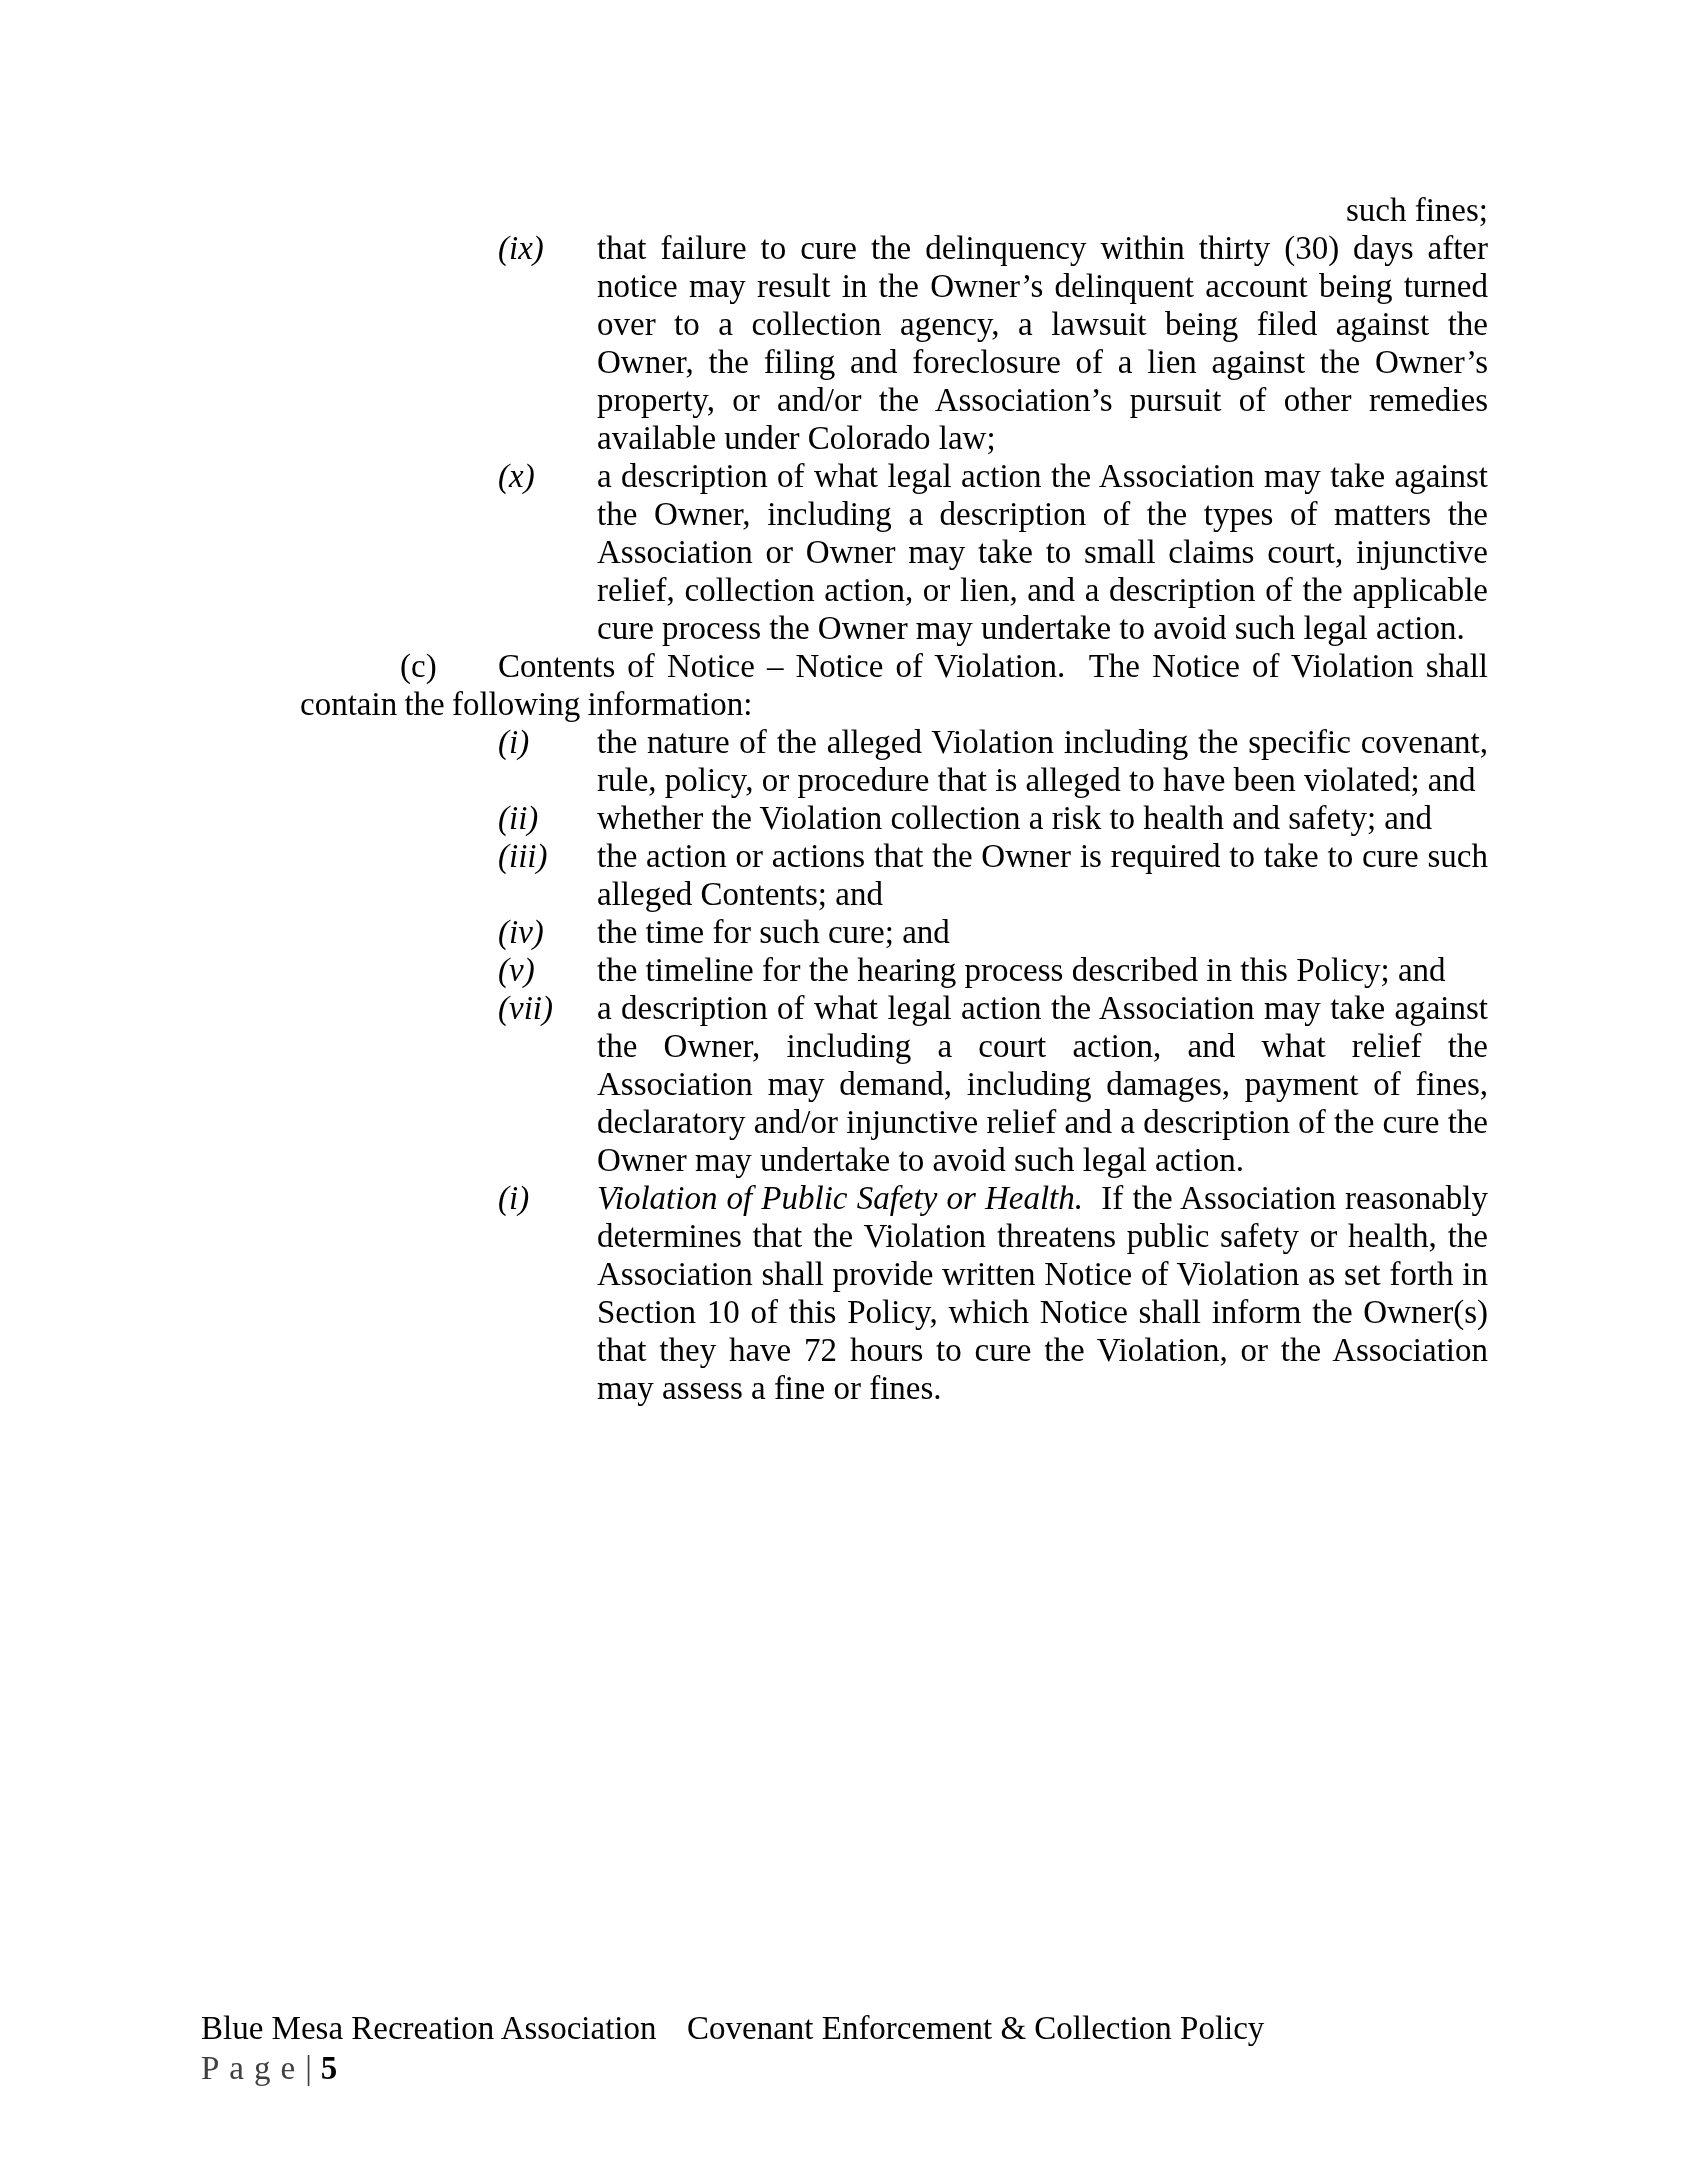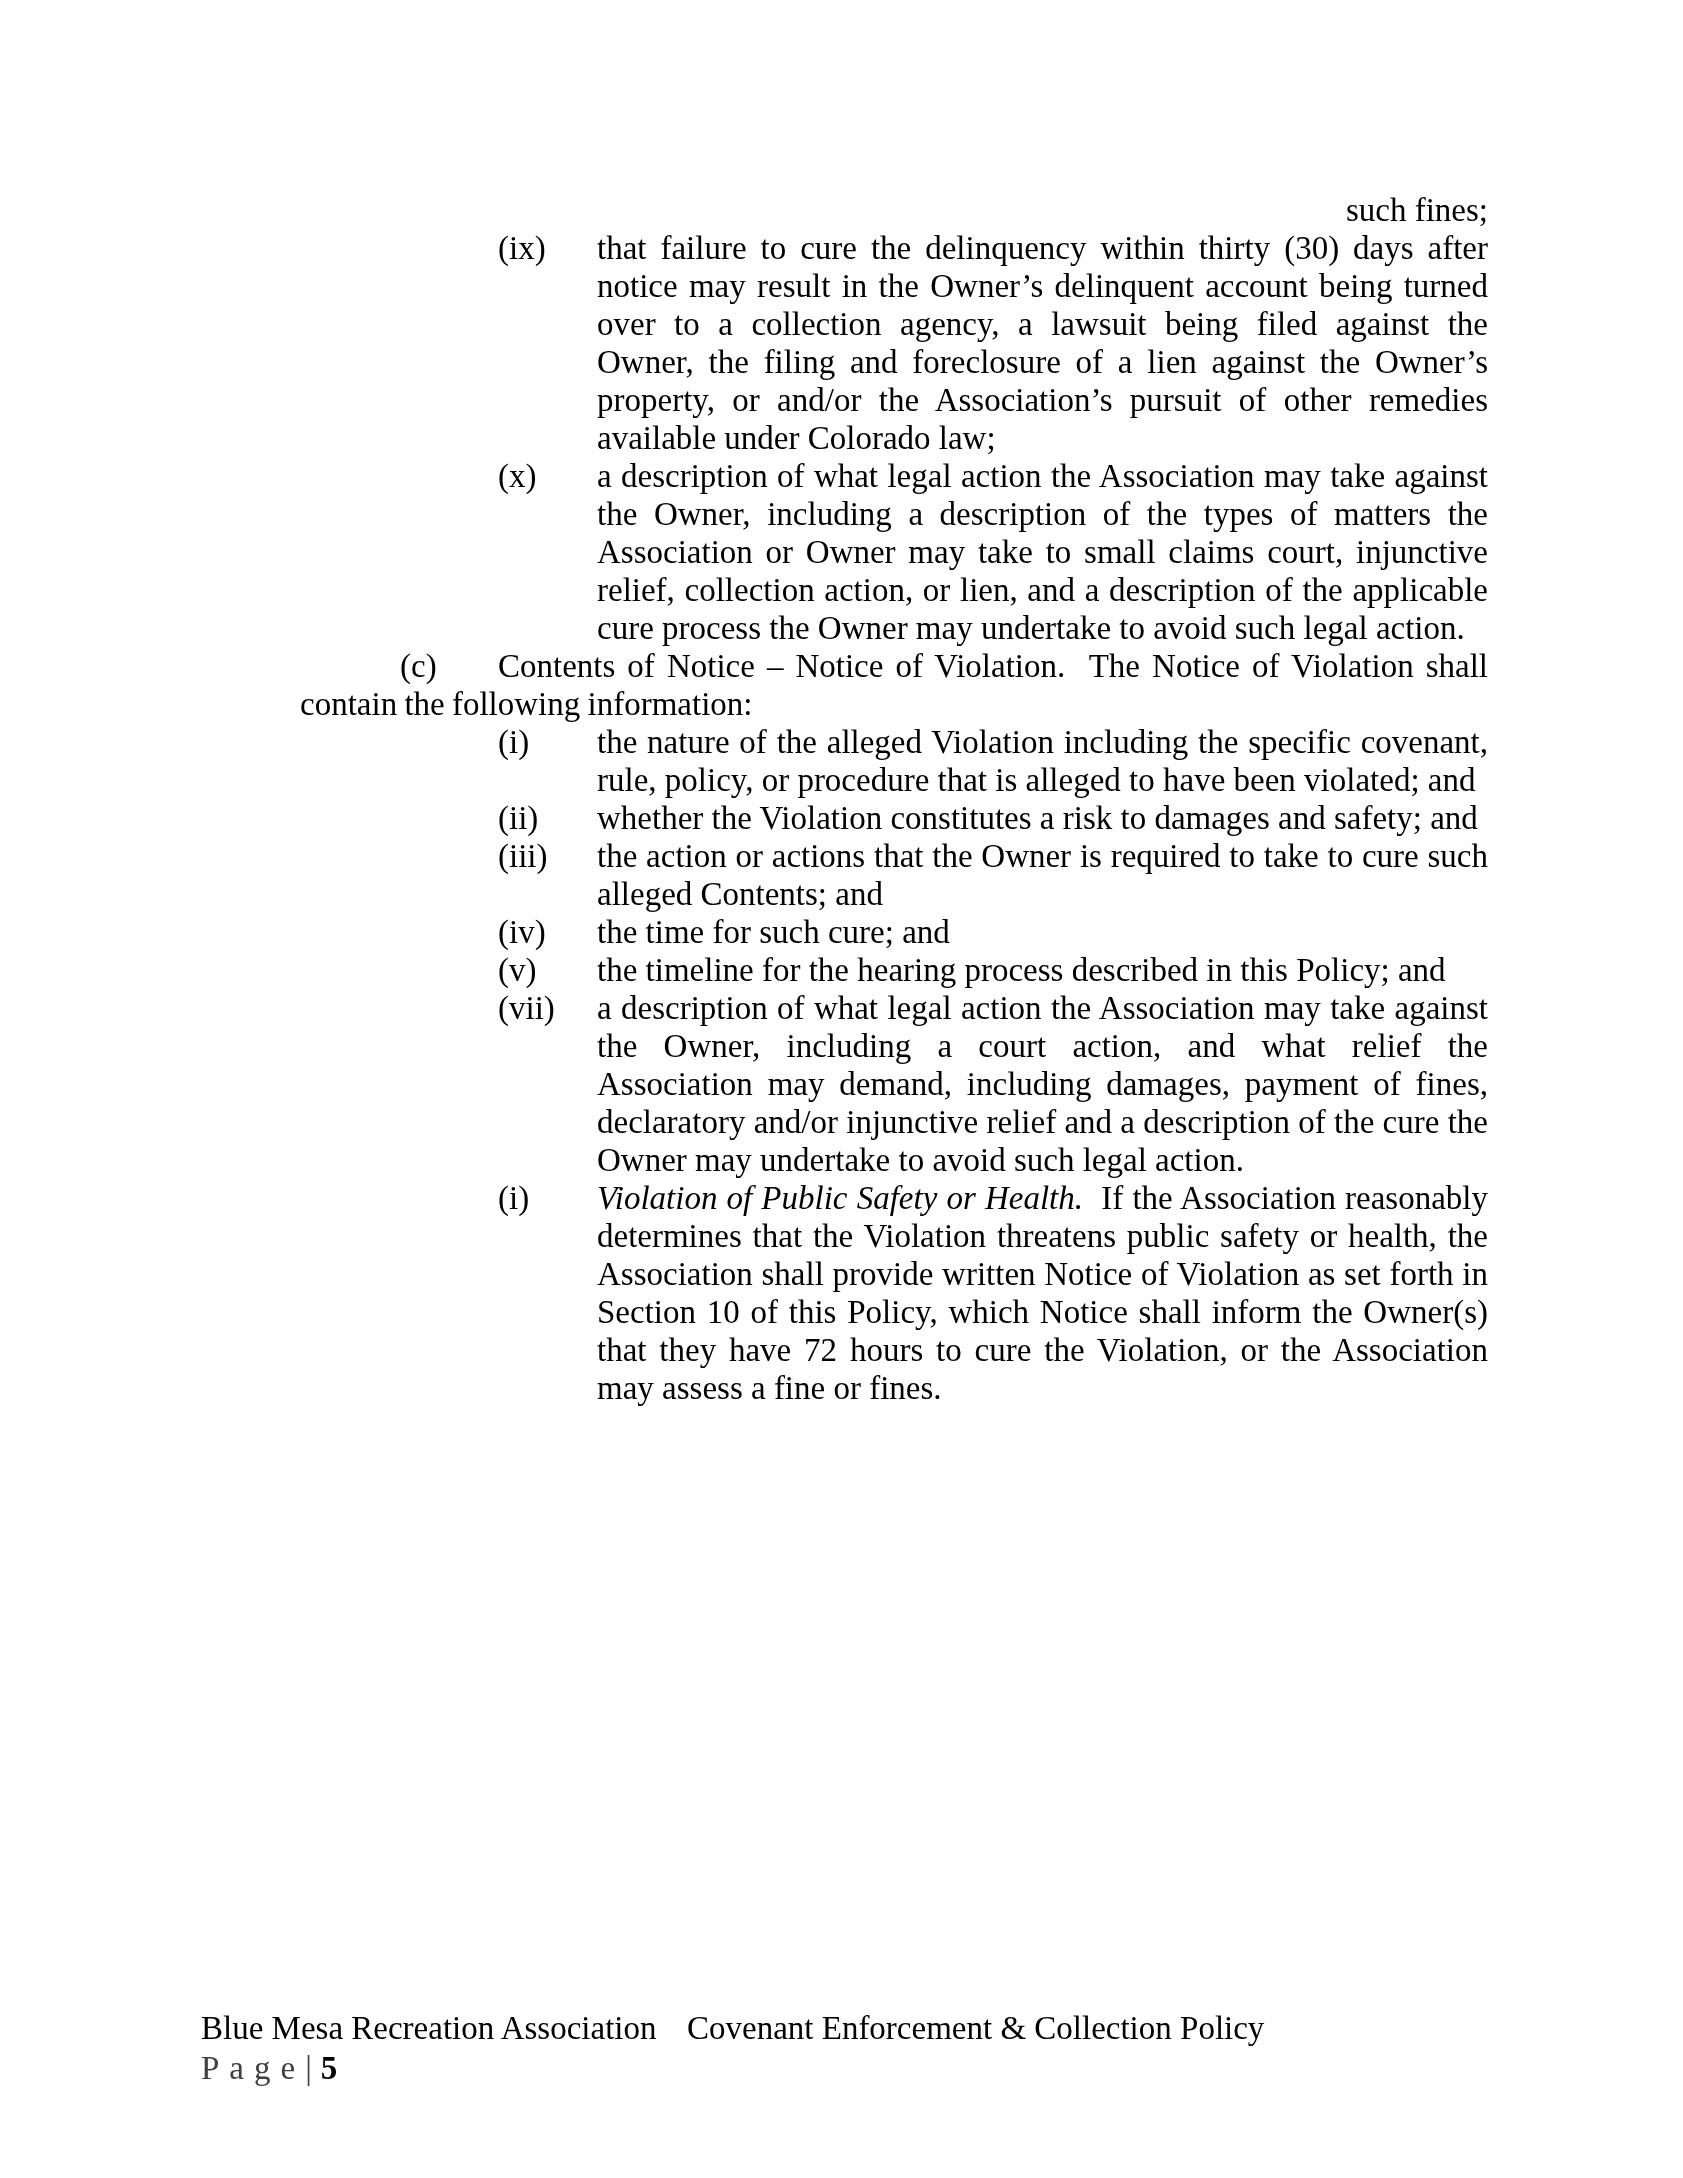"(ix)" .li > .num { font-style: none -> italic }
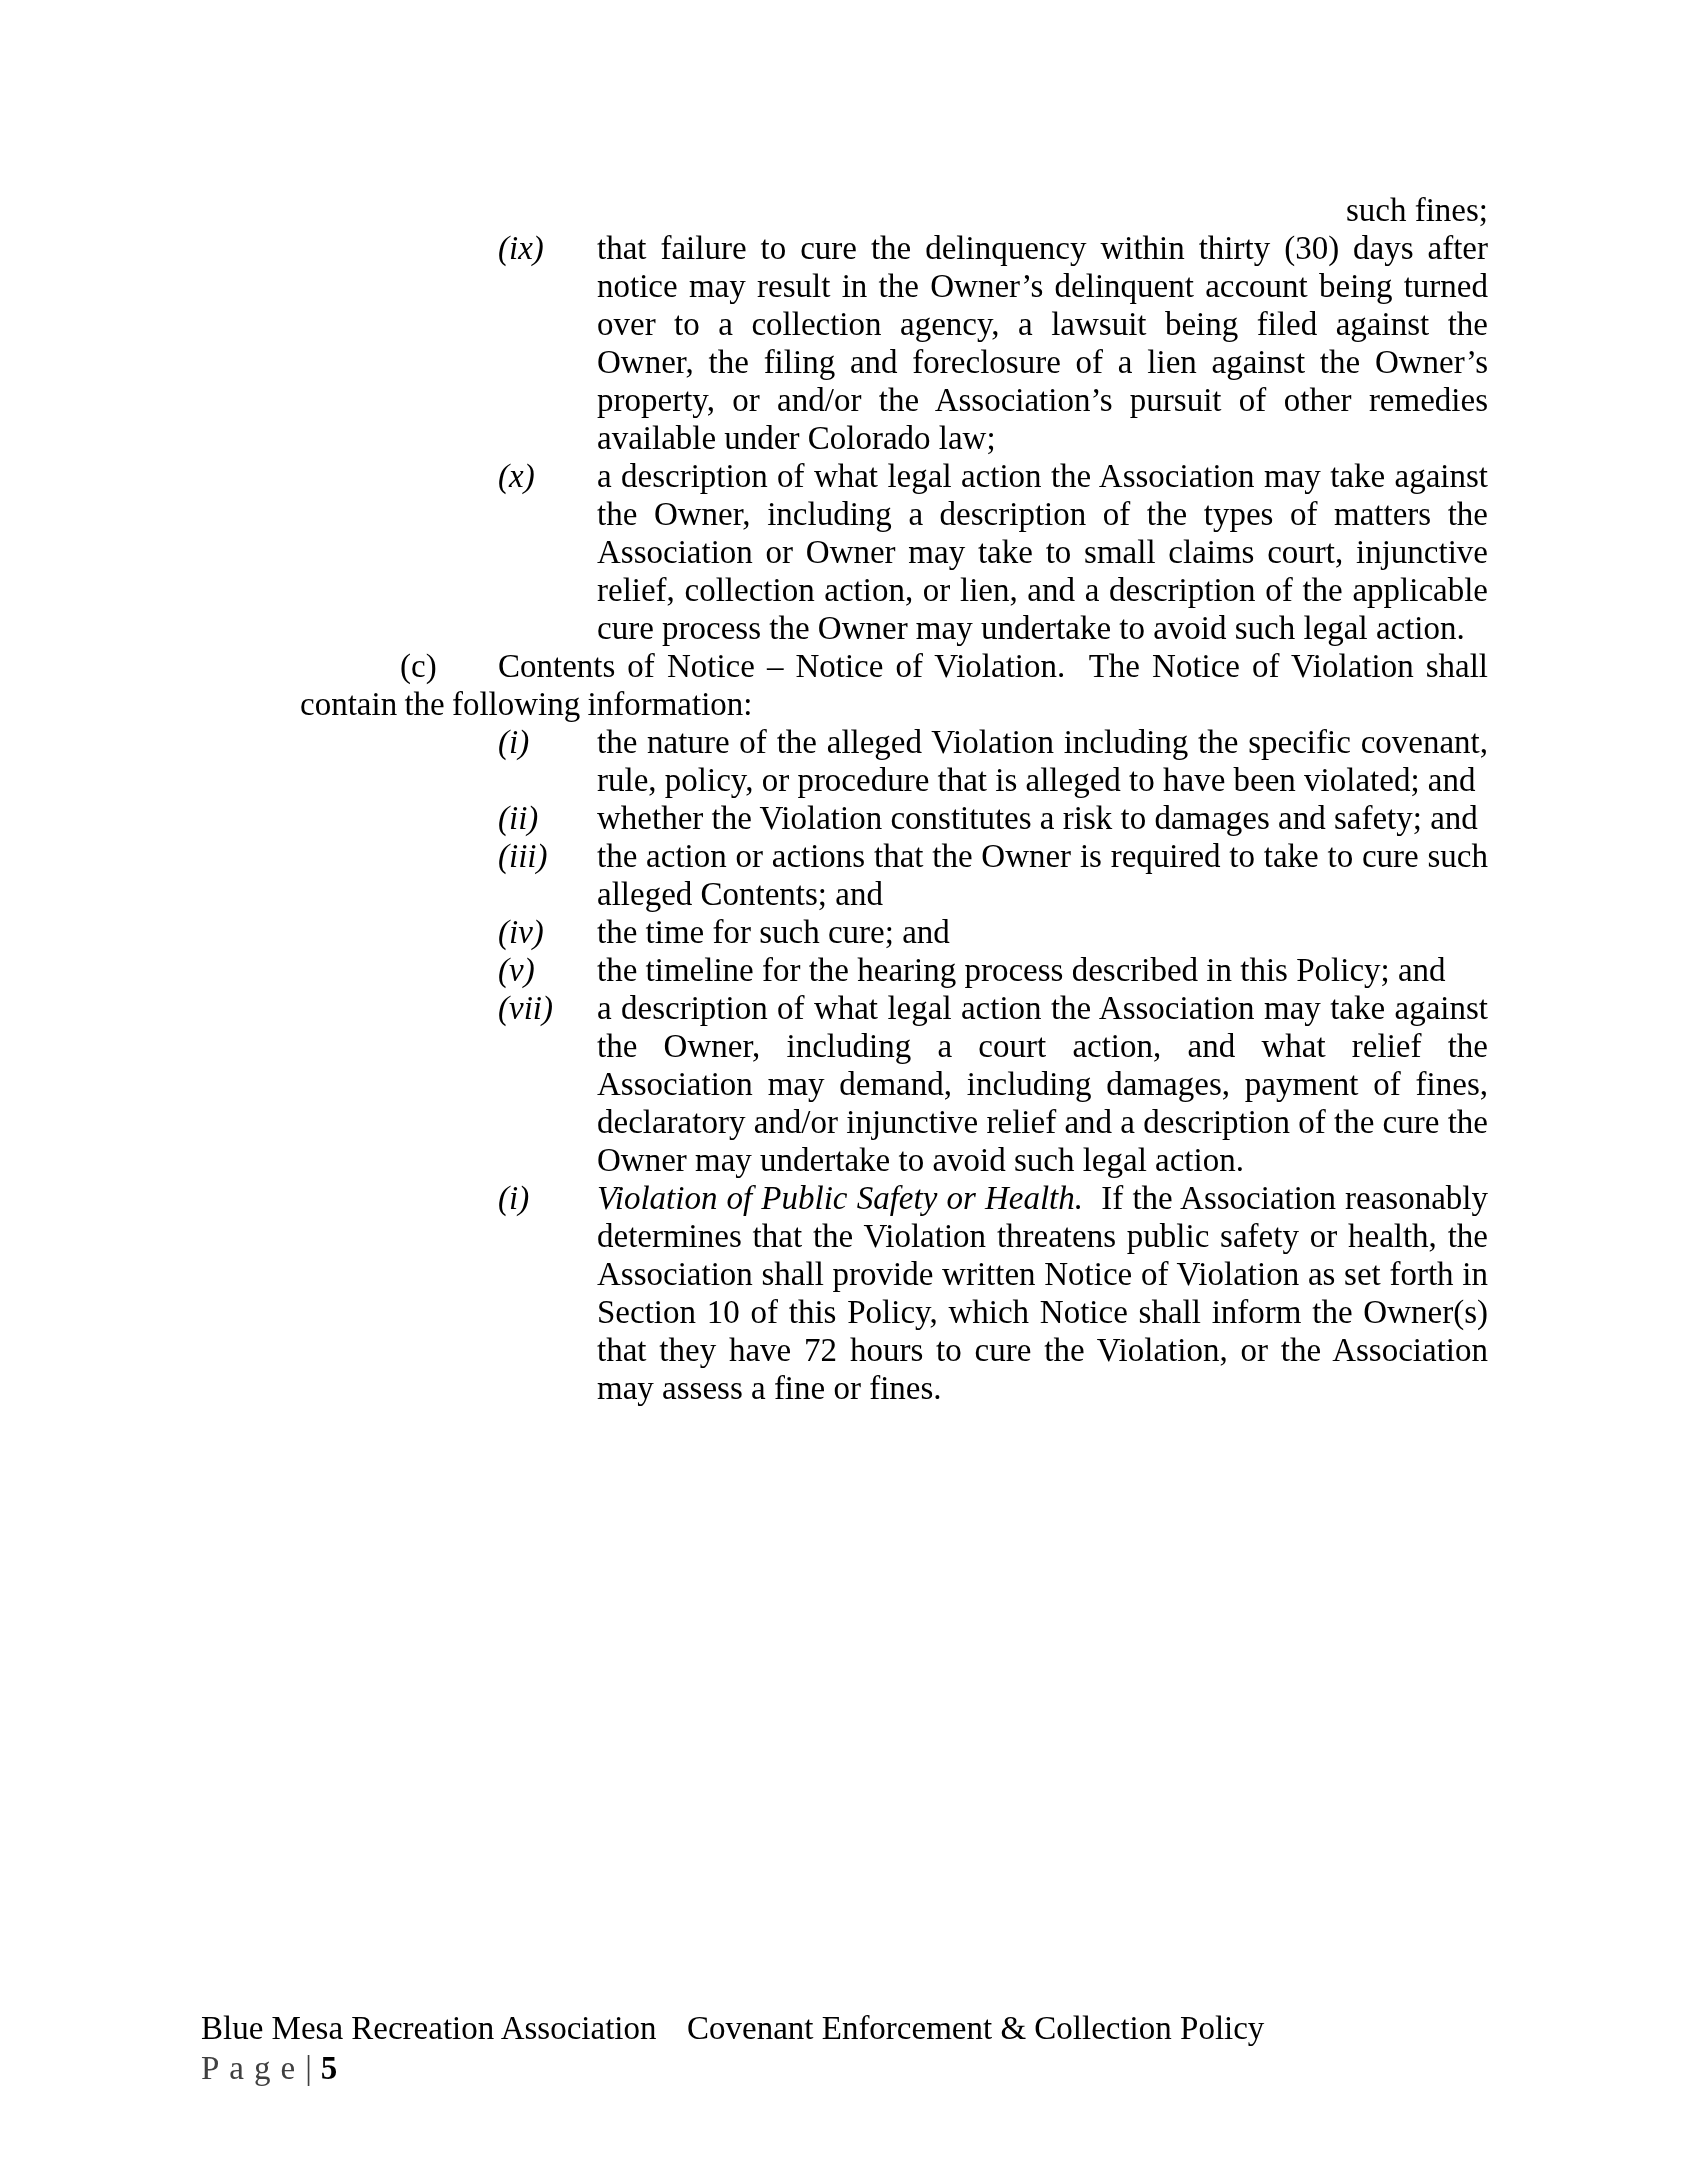"whether the Violation constitutes a" span { text: constitutes a risk to damages -> collection a risk to health }
